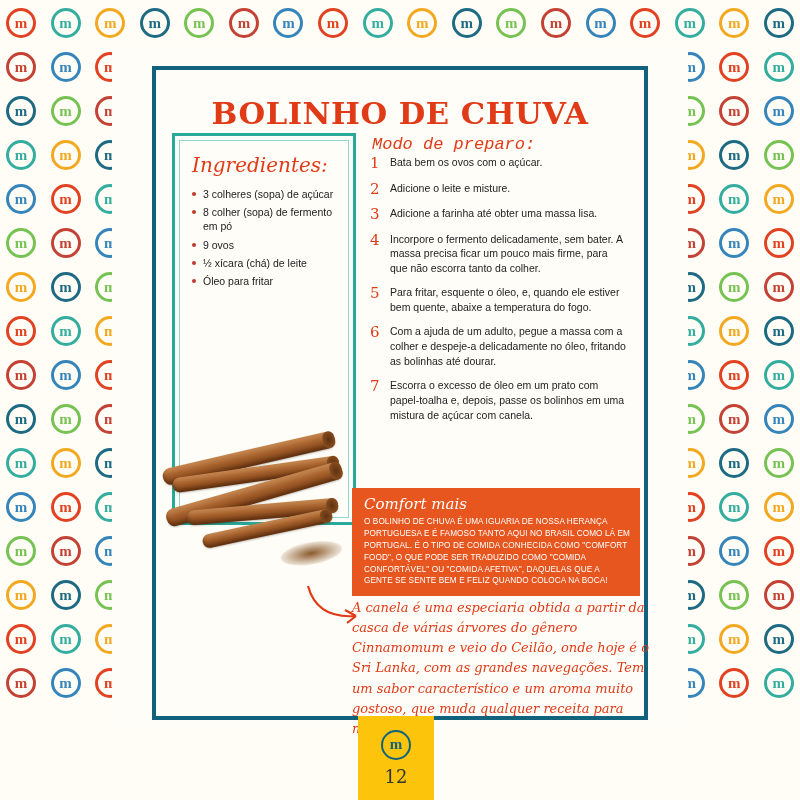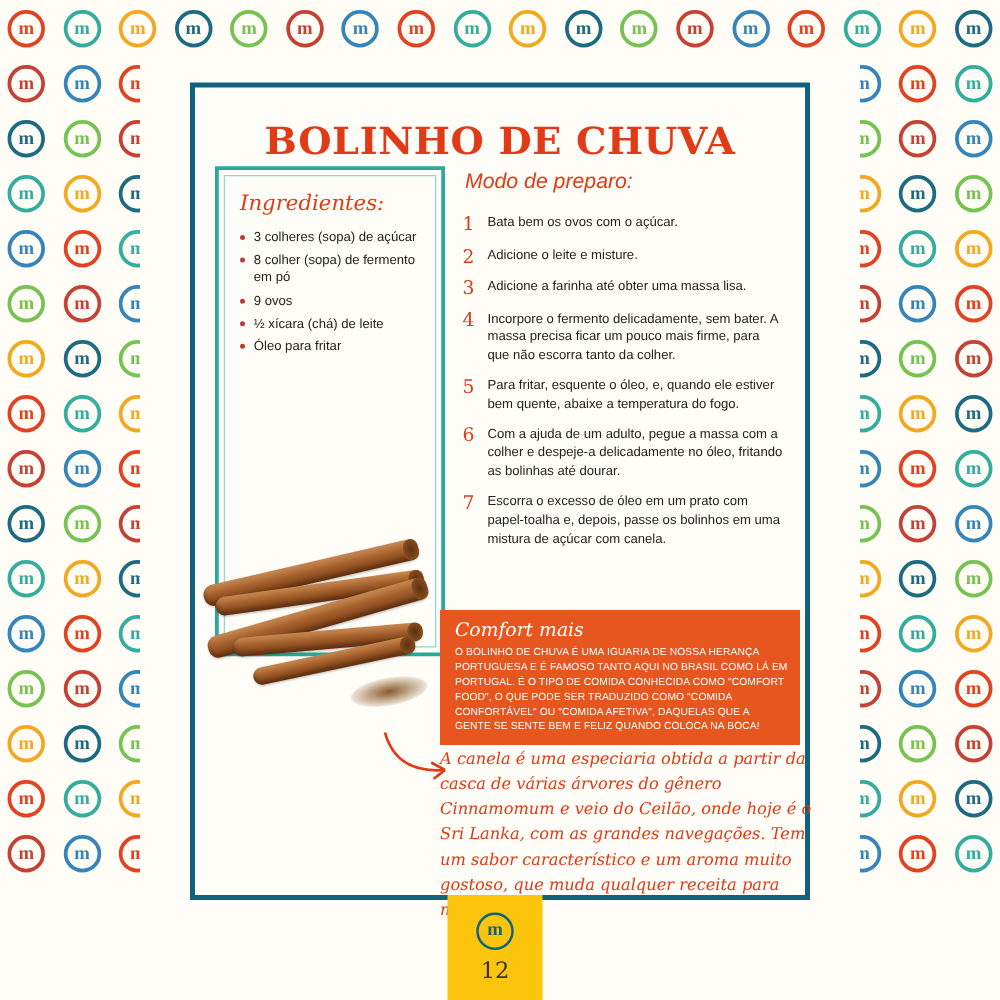"Modo de preparo:" .steps-title { font-family: Liberation Sans, sans-serif -> Liberation Mono, monospace; margin: 2px 0 16px 2px -> 2px 0 1px 2px }
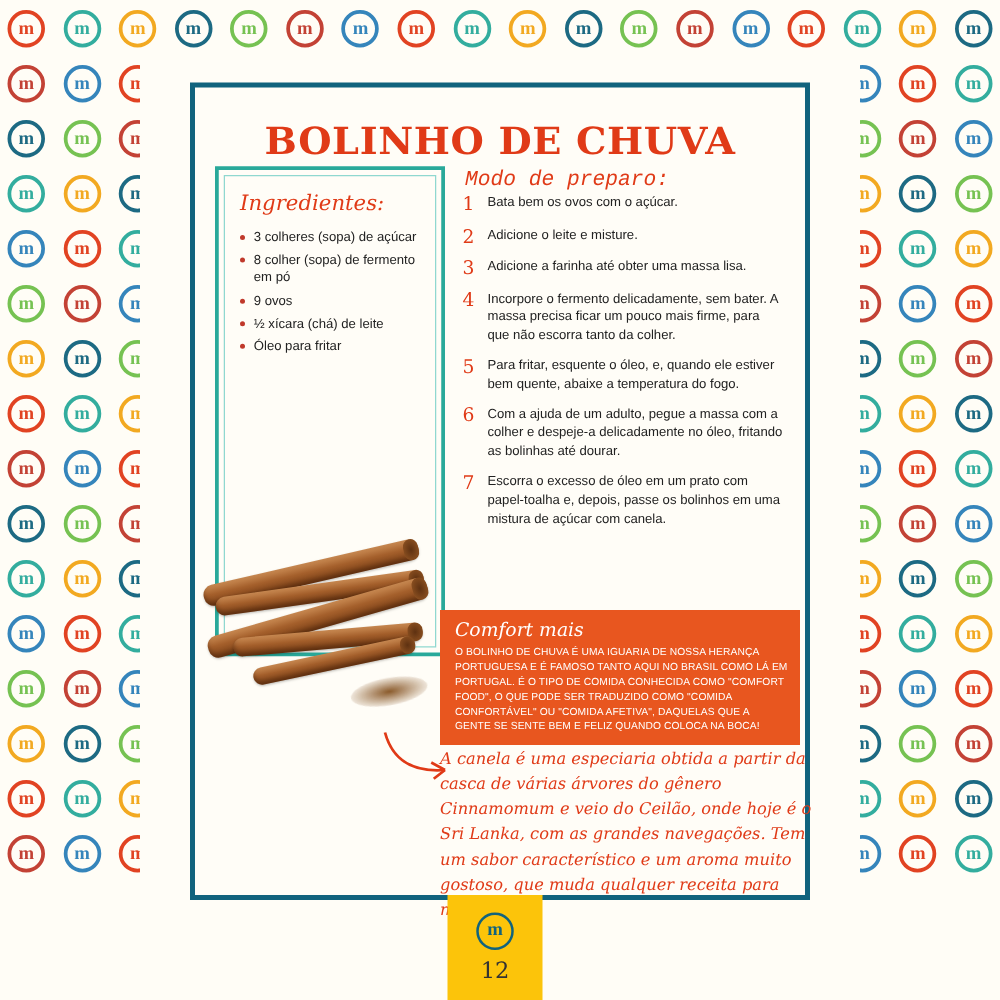"Ingredientes:" .ing-title { font-size: 17px -> 20px }
